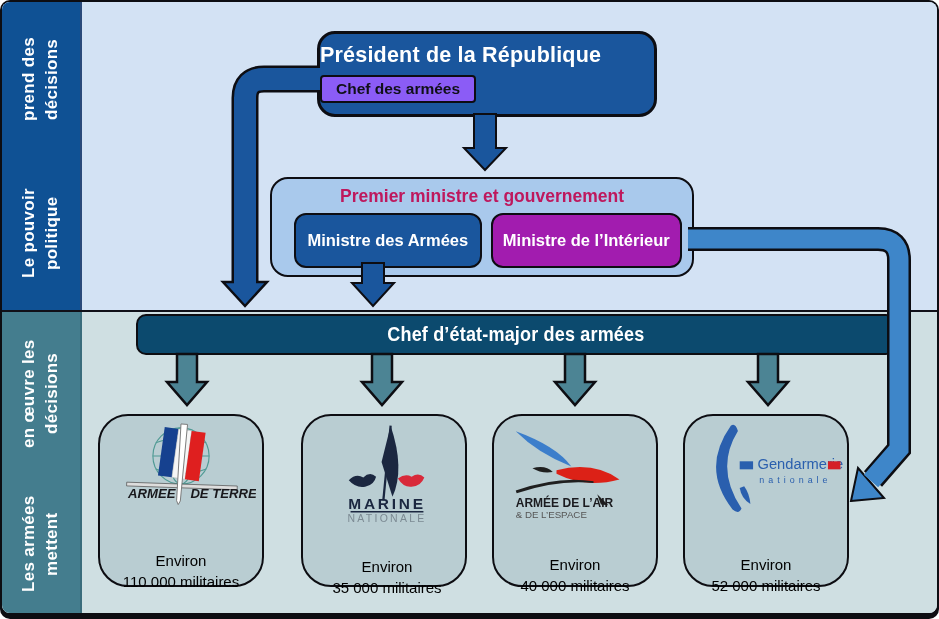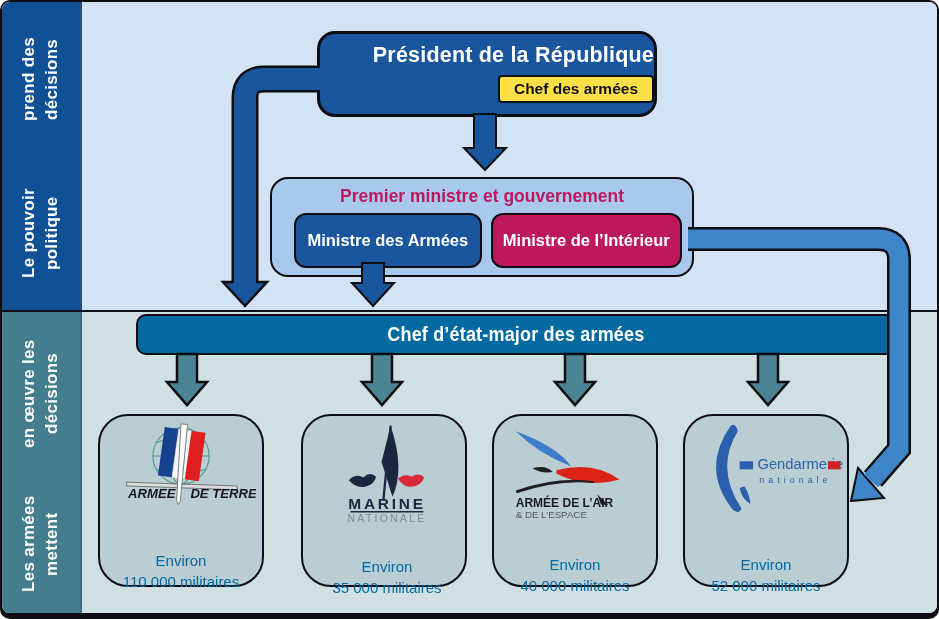"Président de la République" .president { text-align: right -> left }
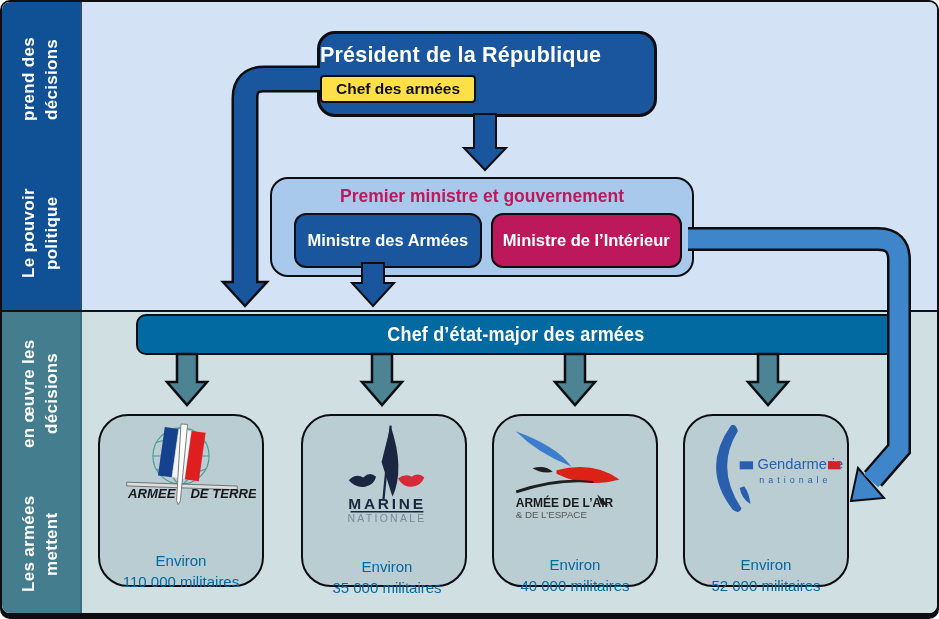"Chef des armées" .chief-chip { background: #fde047 -> #8b5cf6 }
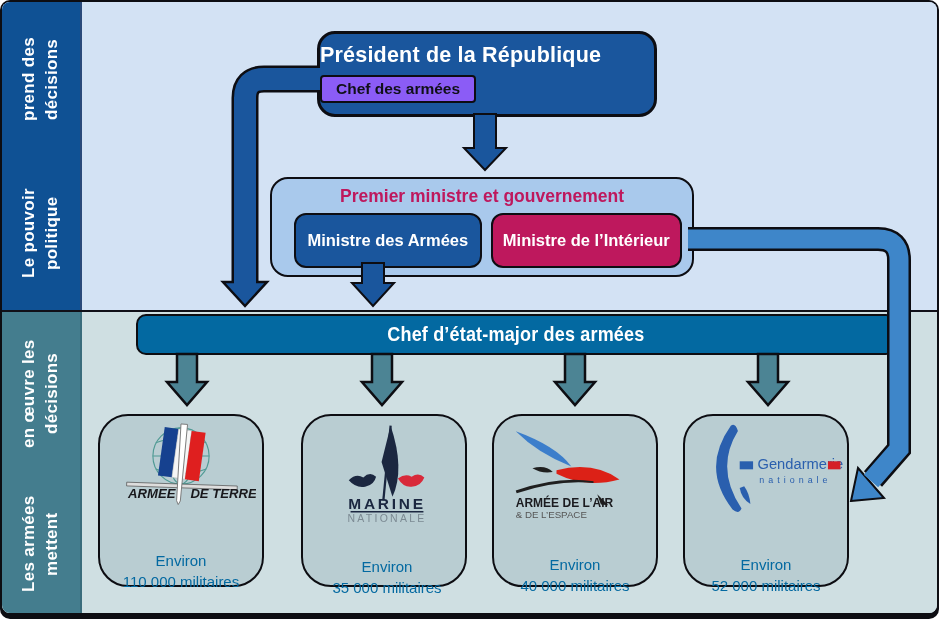"Ministre de l’Intérieur" .min-interior { background: #be185d -> #a21caf }
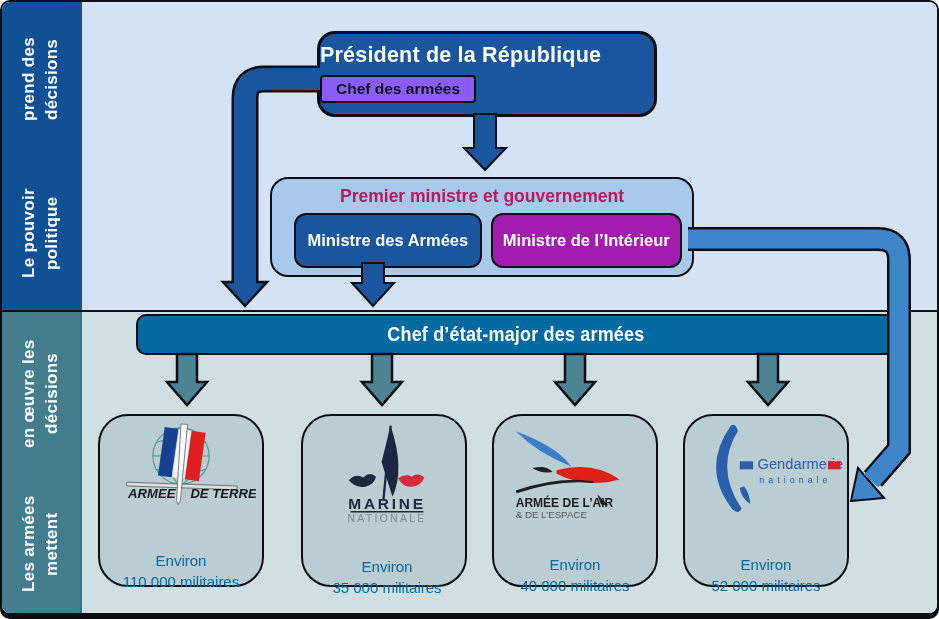"Chef d’état-major des armées" .cema-bar { background: #0369a1 -> #0c4a6e }
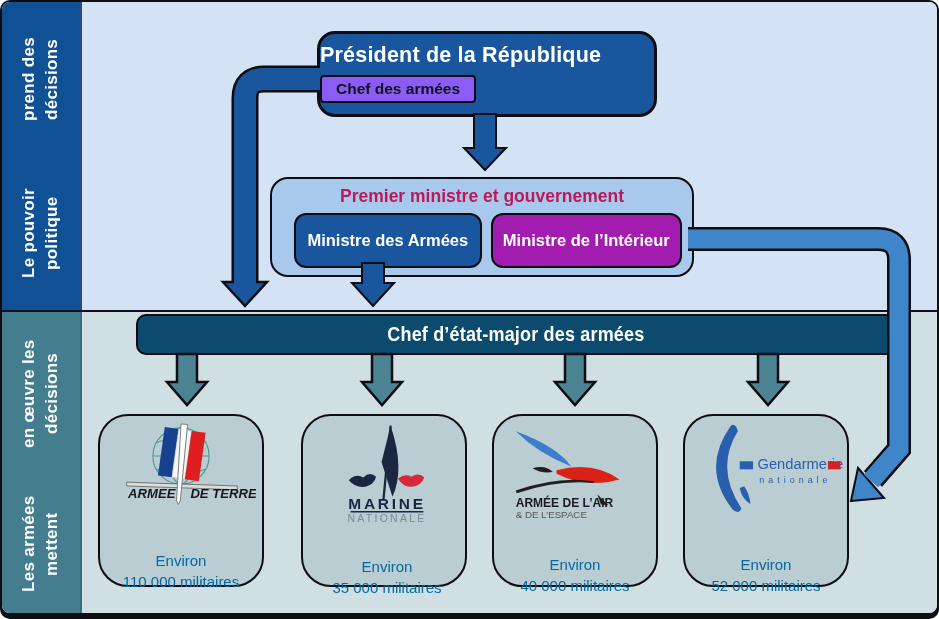"Environ" .counts { color: #0369a1 -> #000000 }
